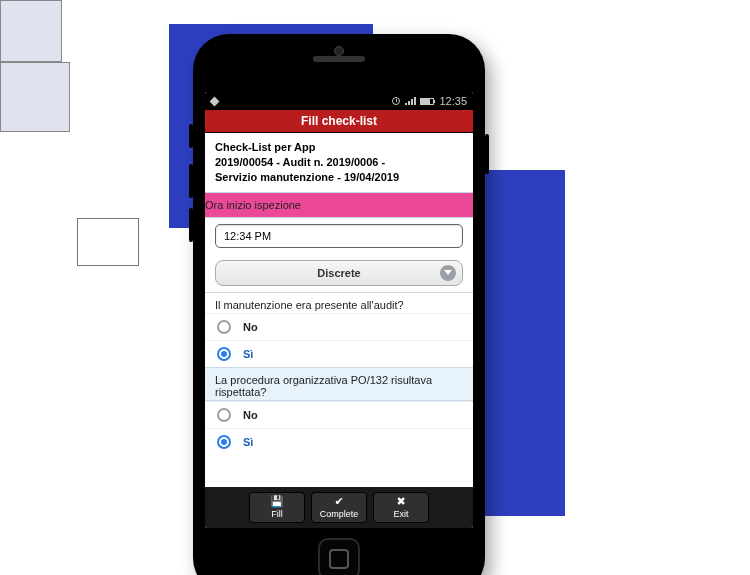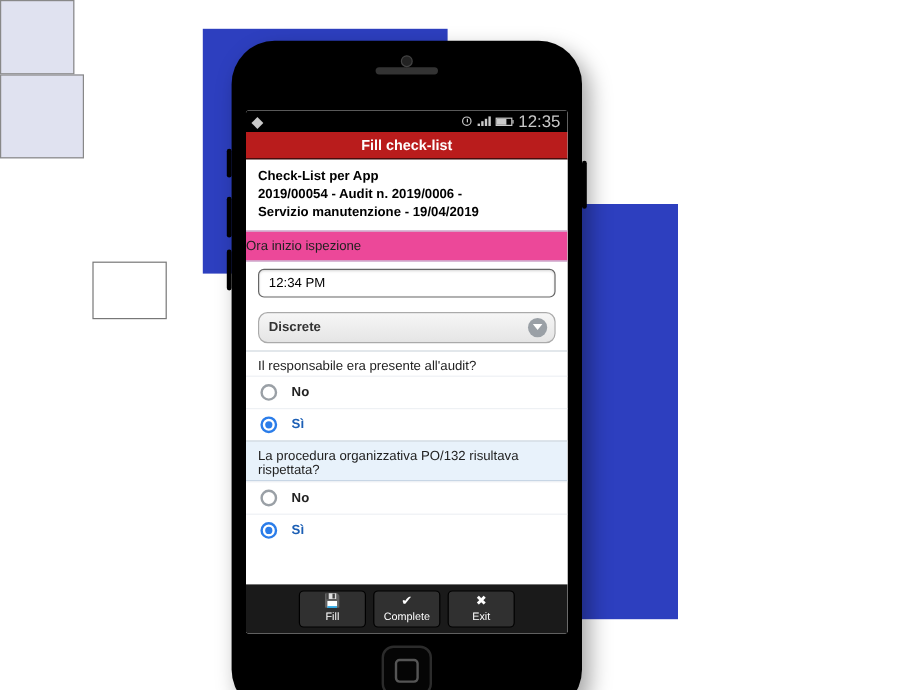"12:35" .status-bar { font-size: 14px -> 11px }
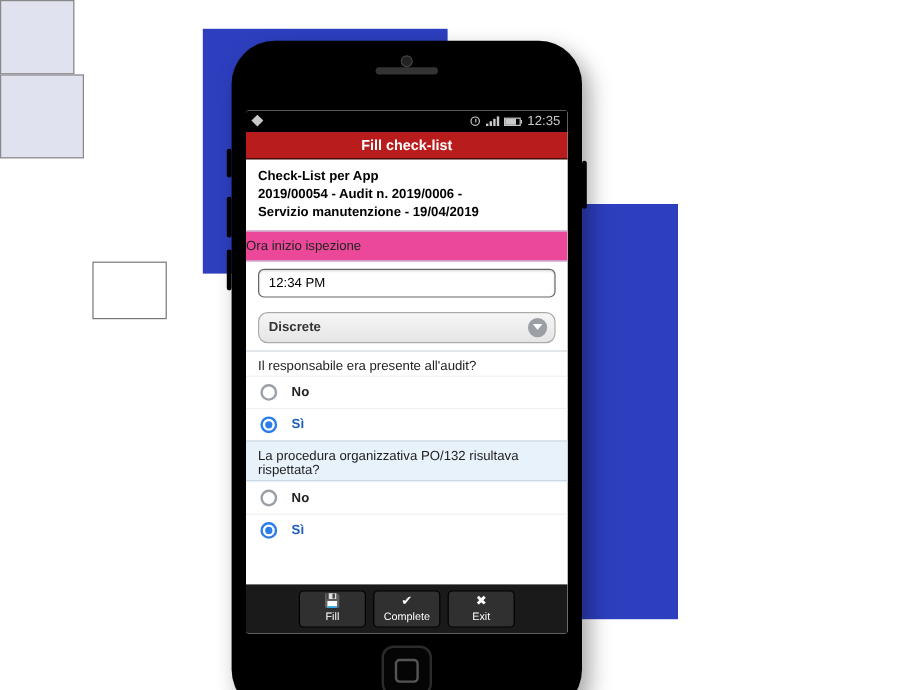"Discrete" .select-field { justify-content: none -> center }
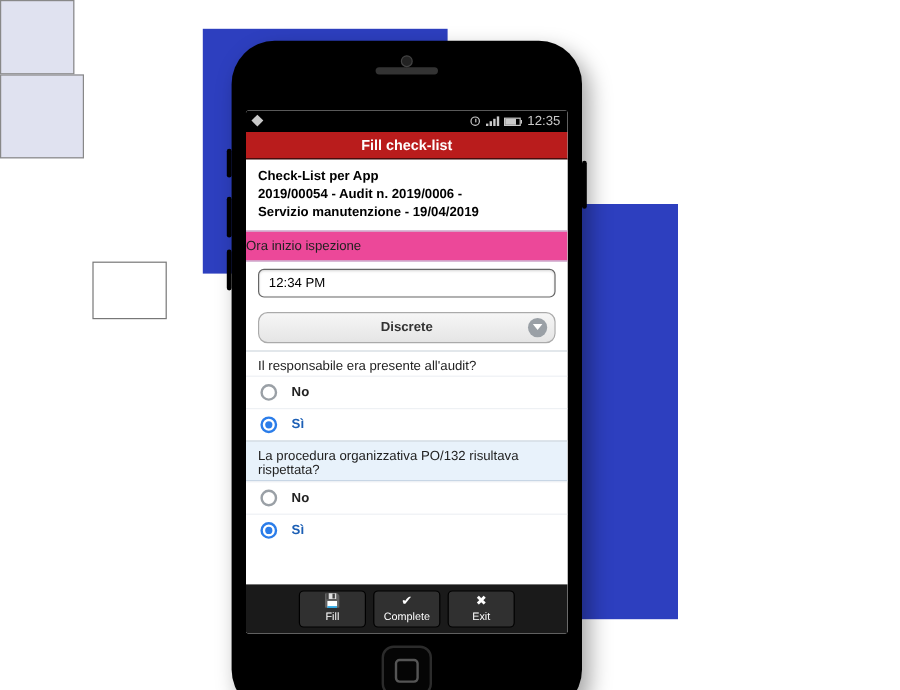"Il responsabile era presente all'audit?" div.question { text: responsabile -> manutenzione }
